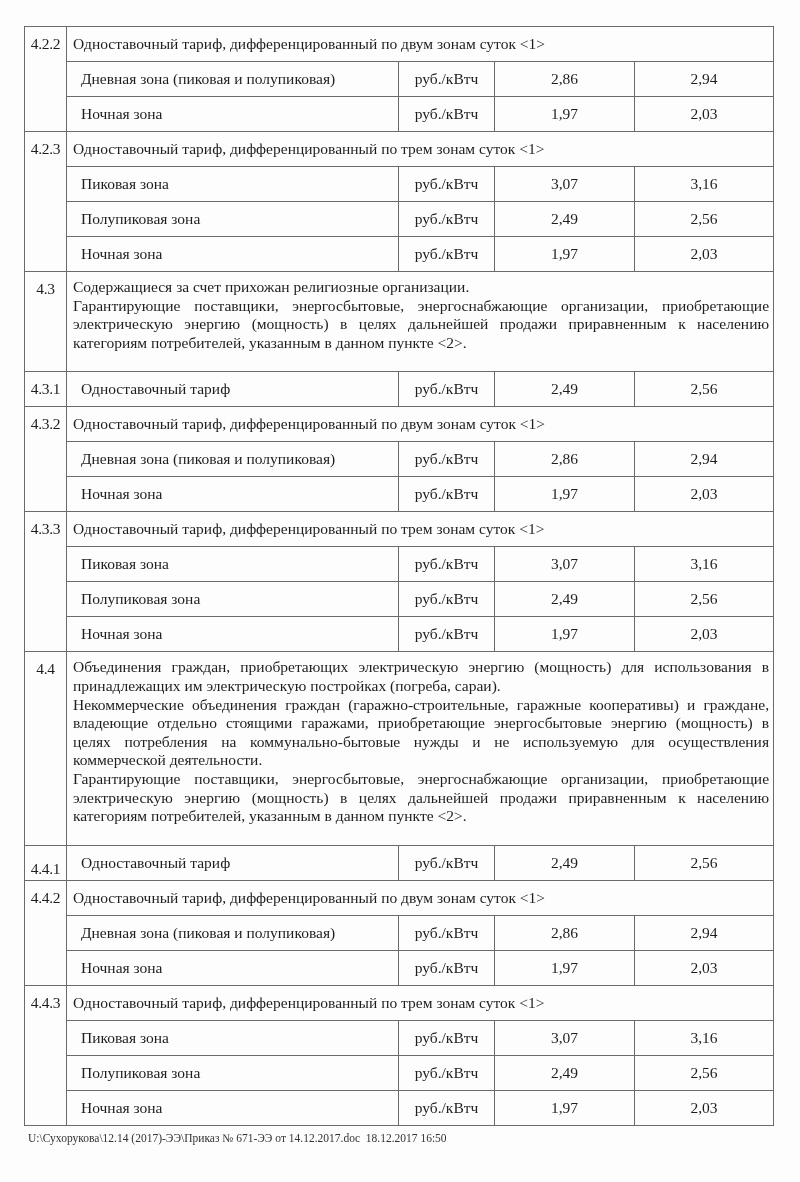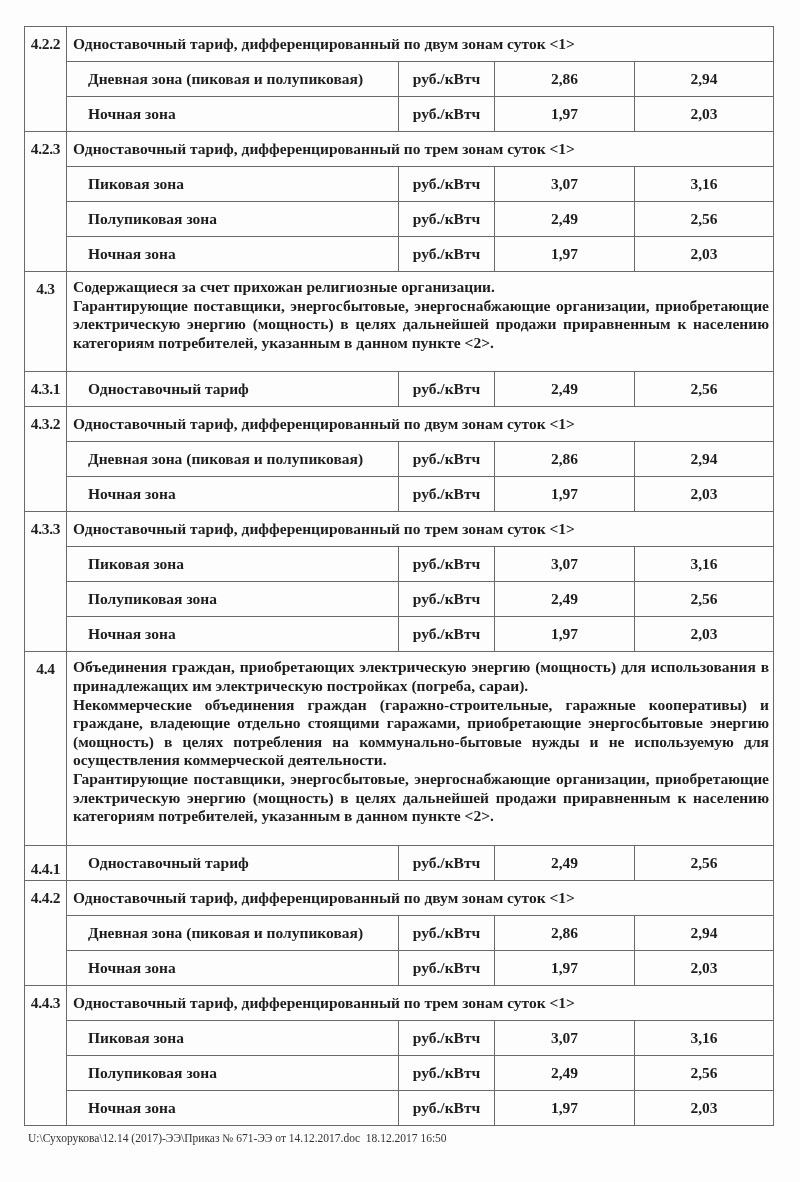"4.2.2" table { font-weight: bold -> none }
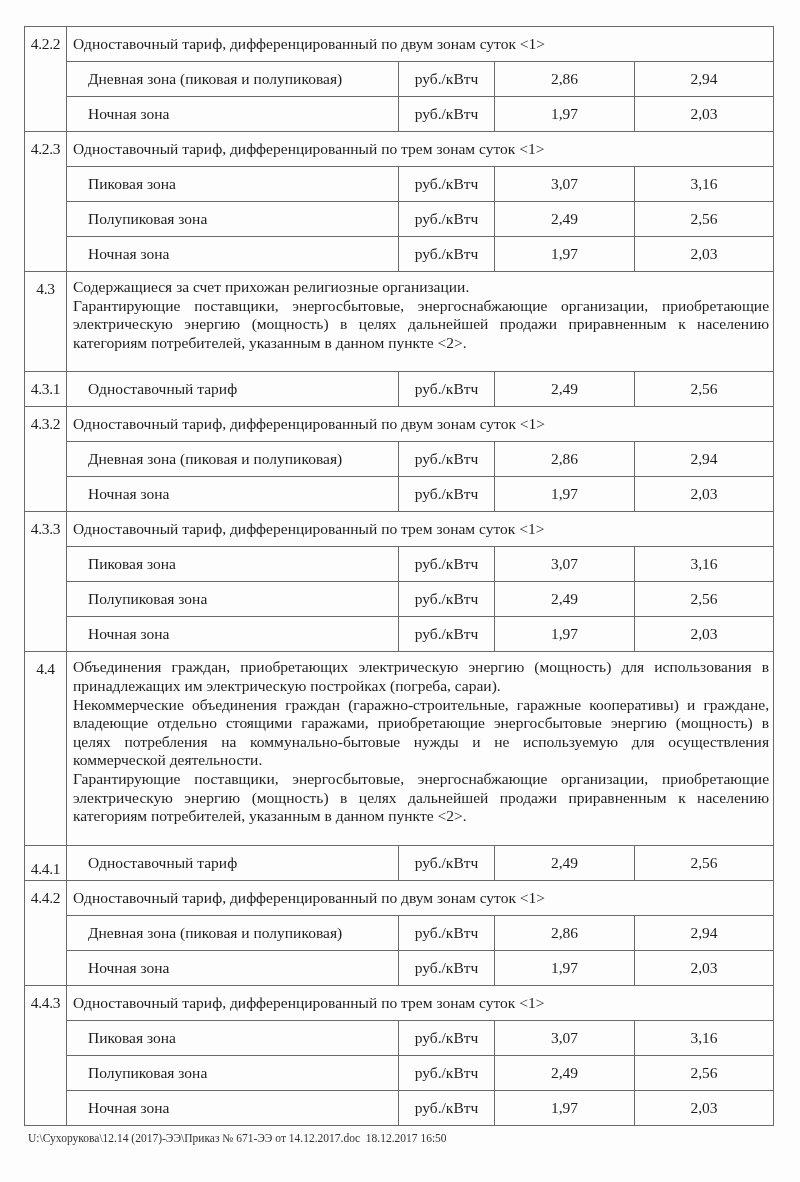"Дневная зона (пиковая и полупиковая)" td.name { padding-left: 21px -> 14px }
